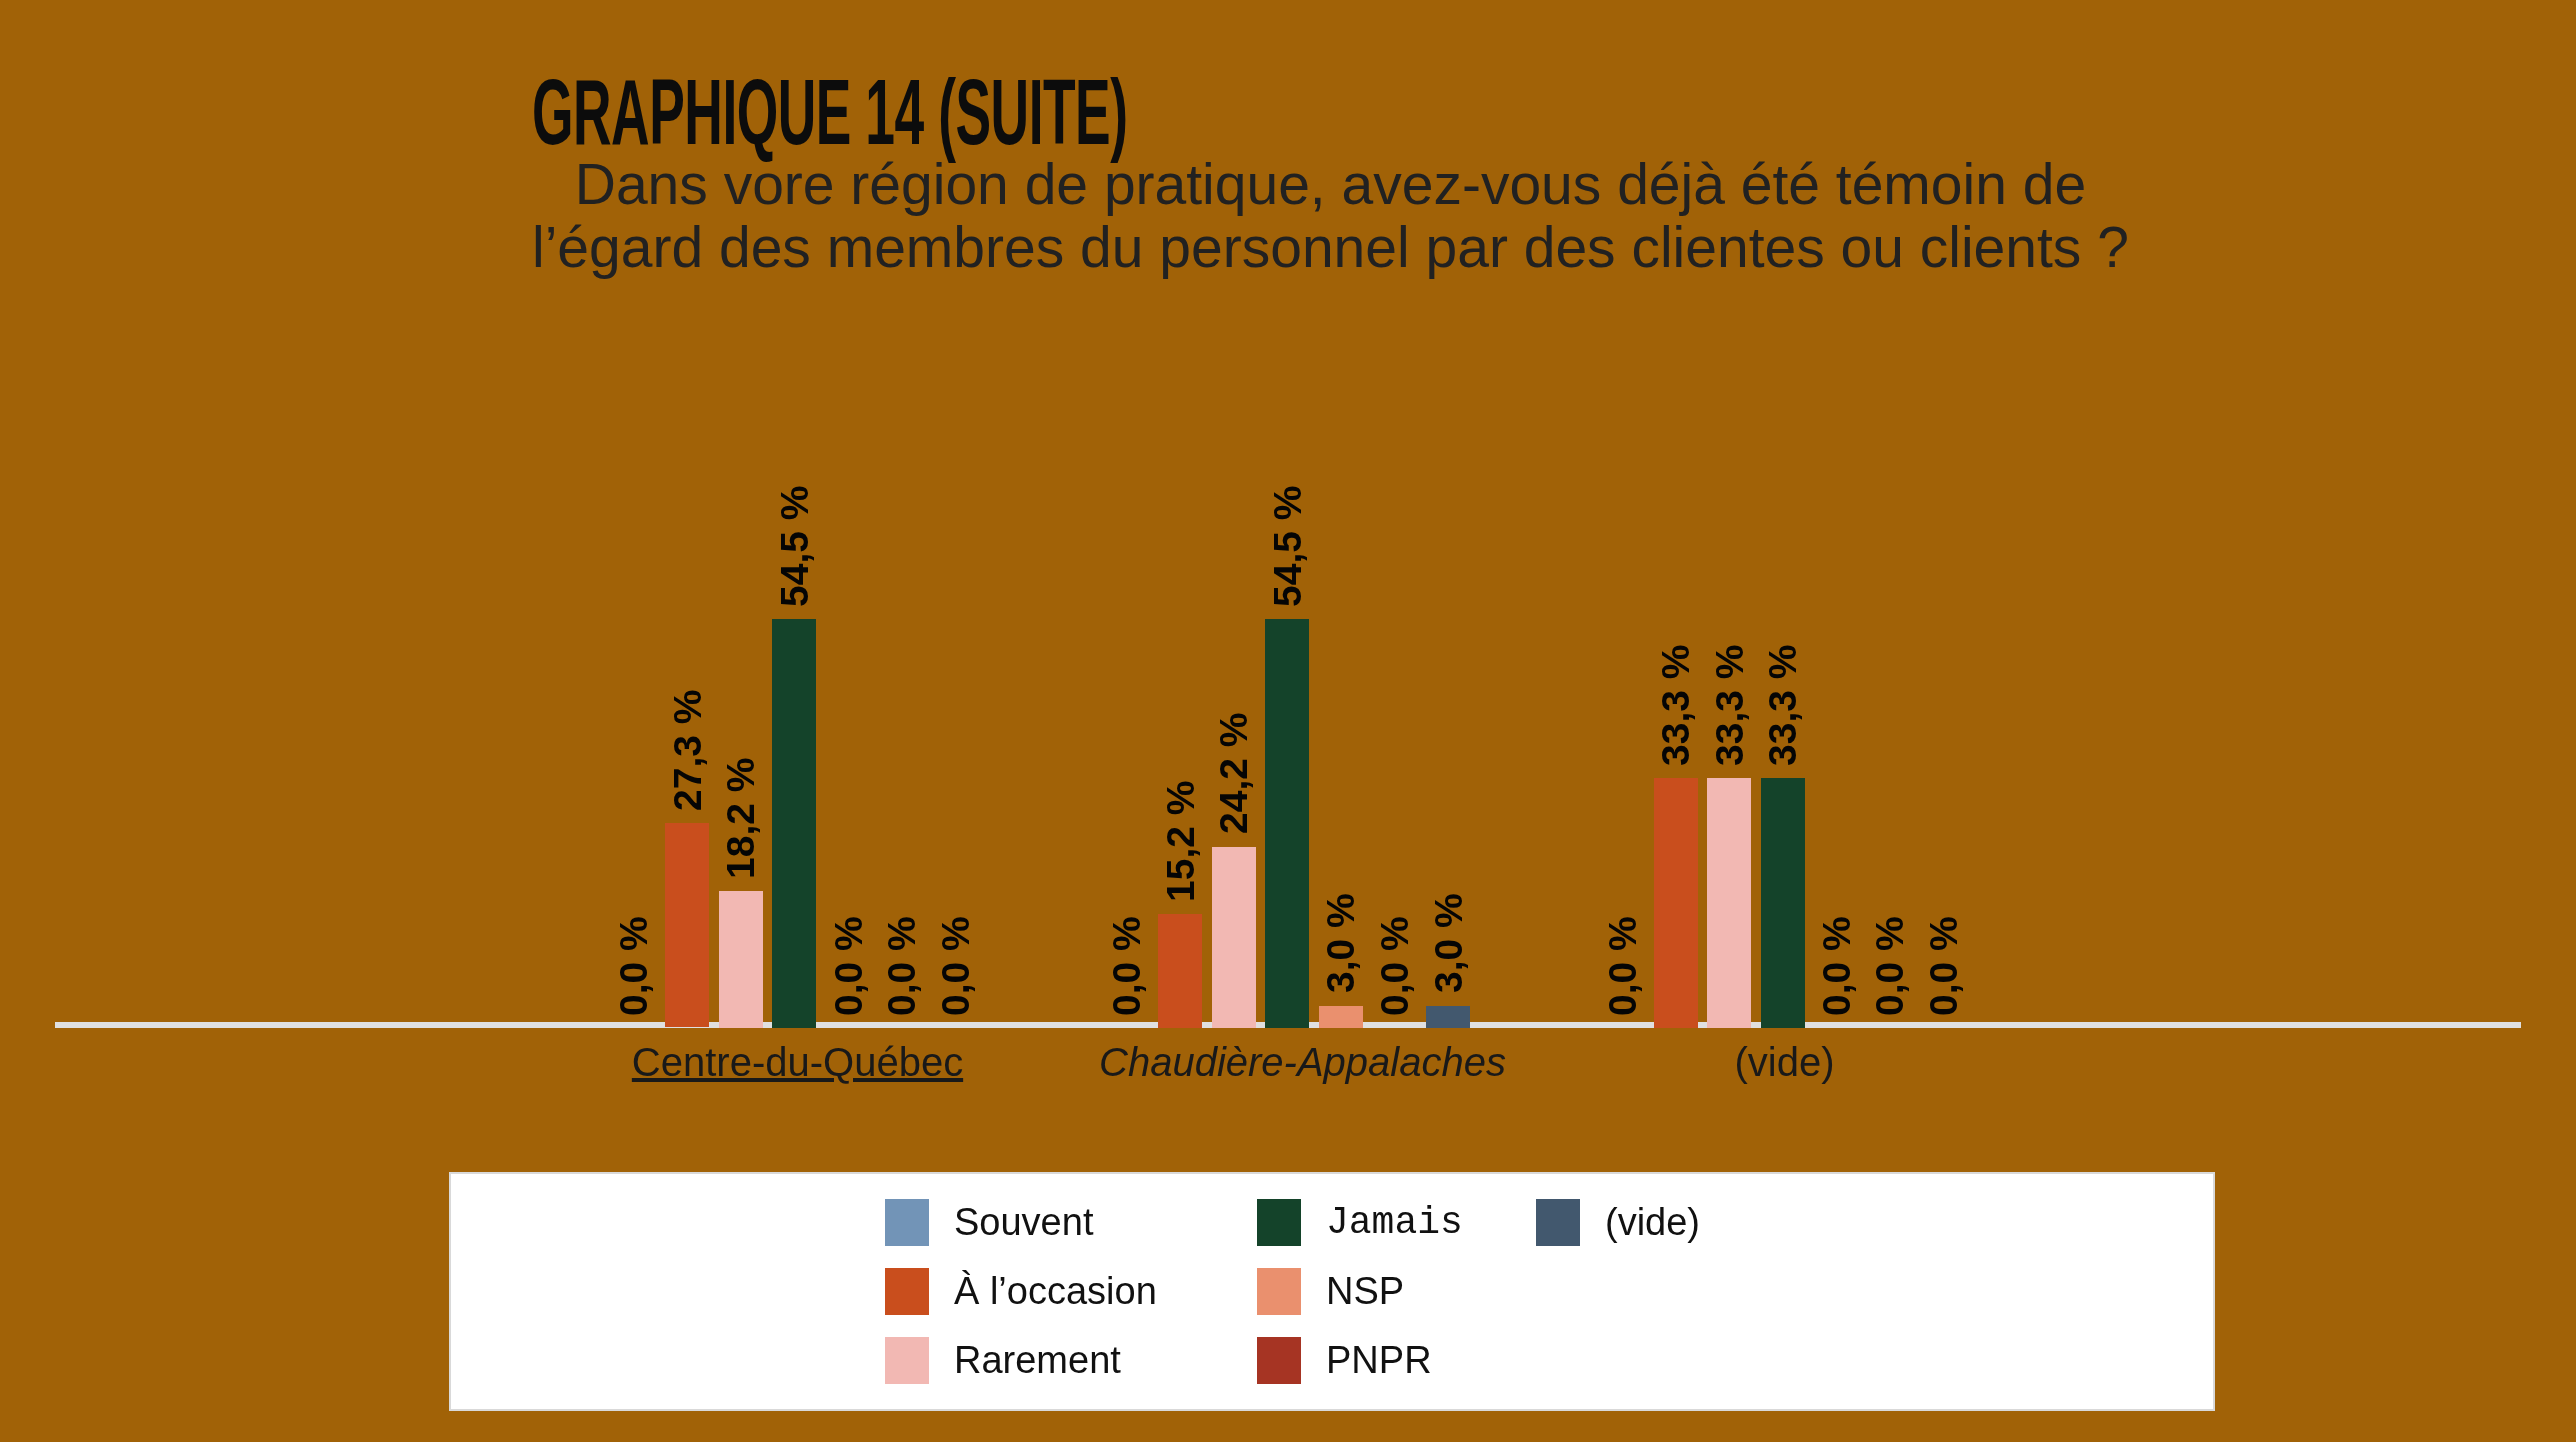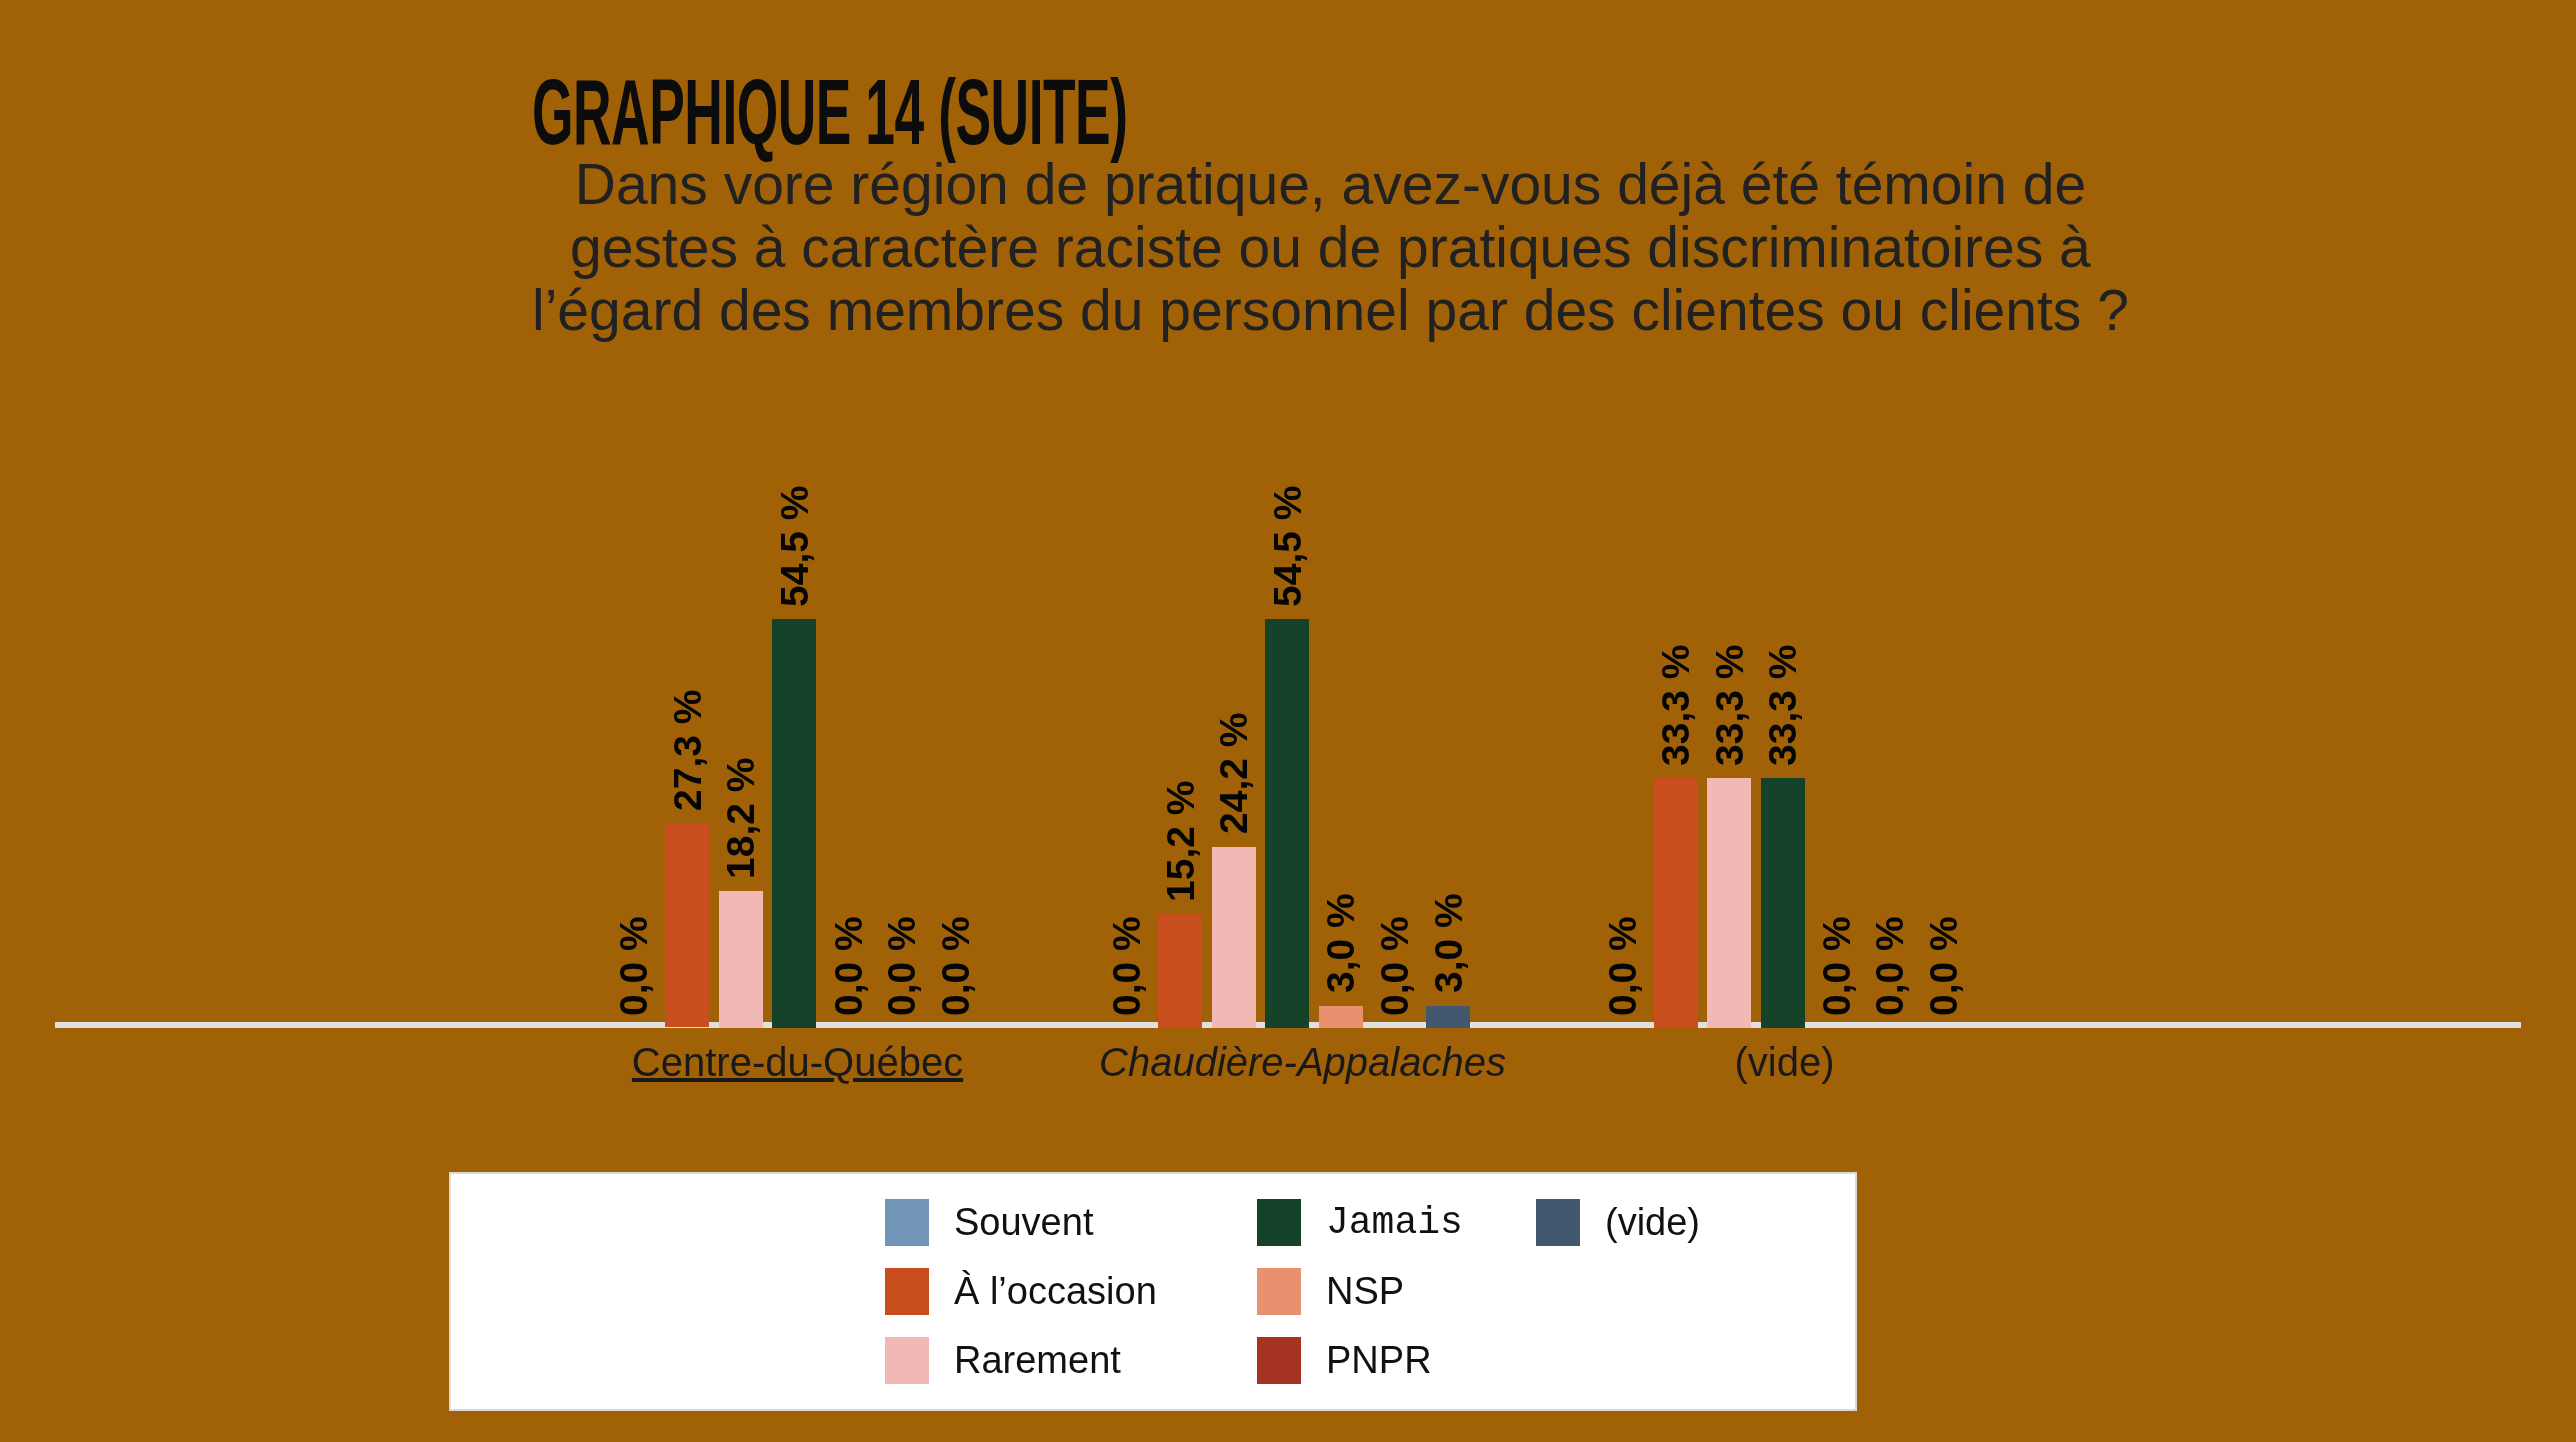"gestes à caractère raciste ou" div { html: <div>gestes à caractère raciste ou de pratiques discriminatoires à</div> -> none }
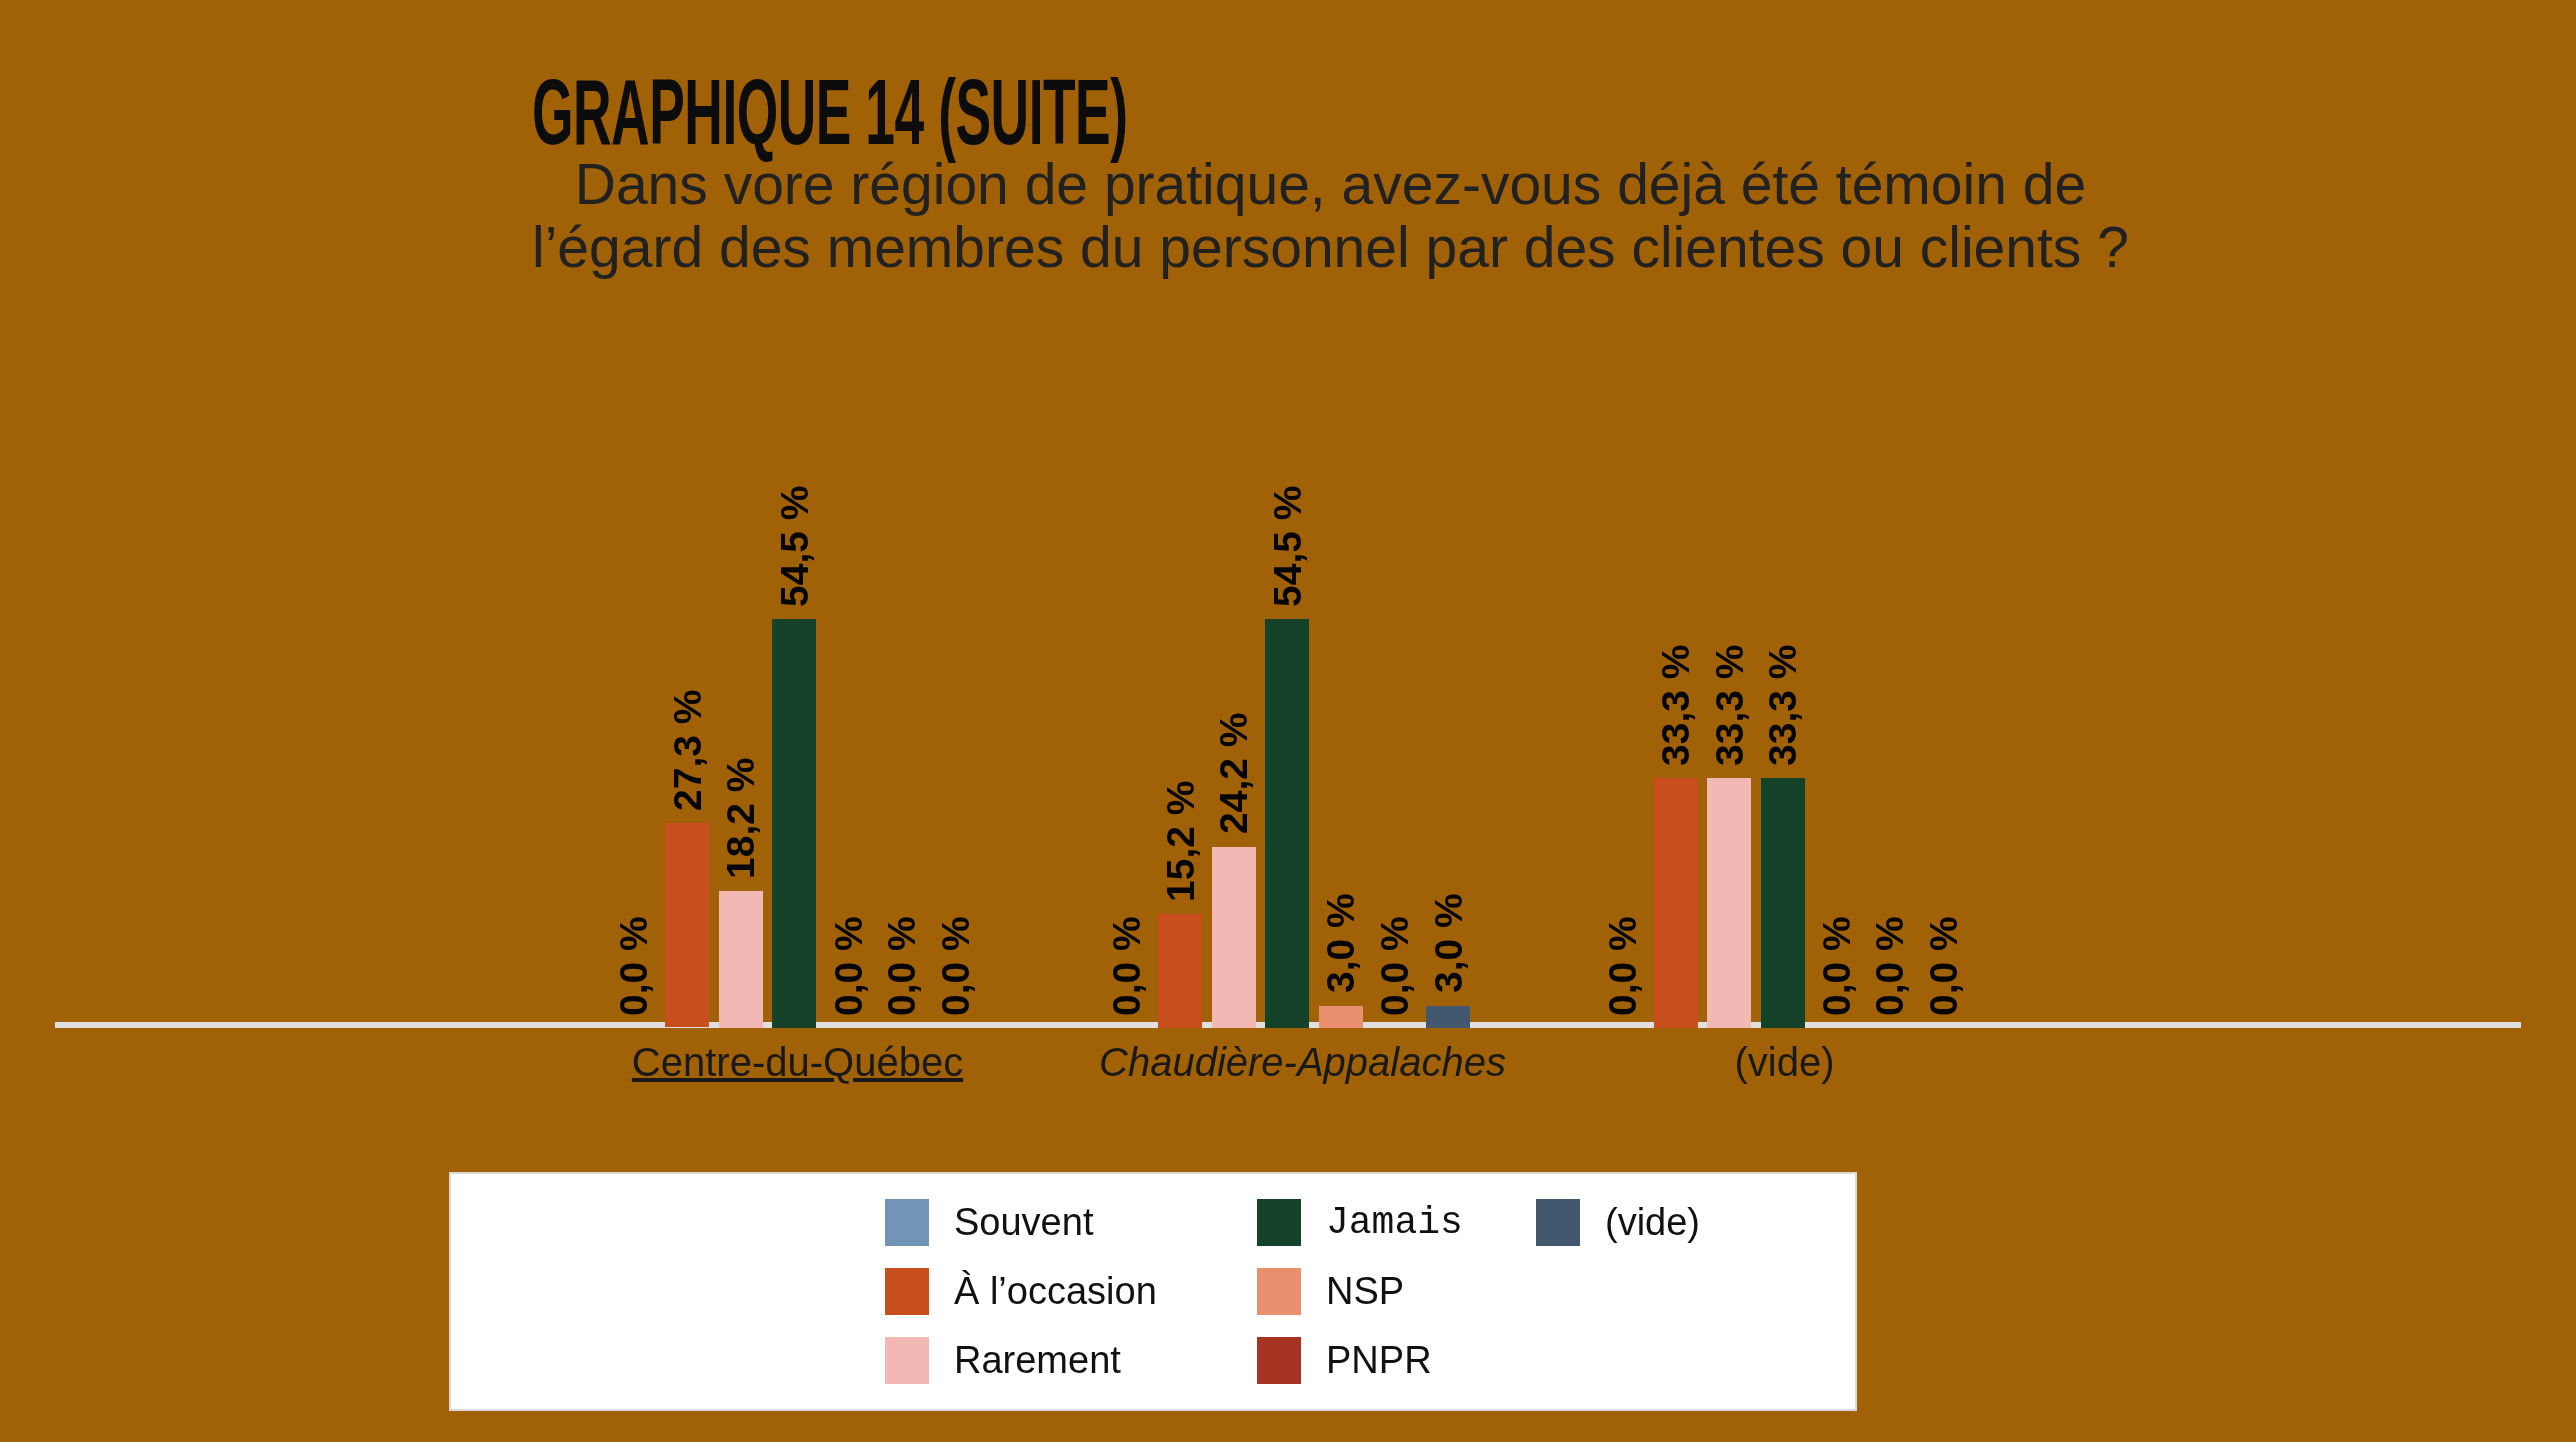"Souvent" .legend-box { width: 1408px -> 1766px }
